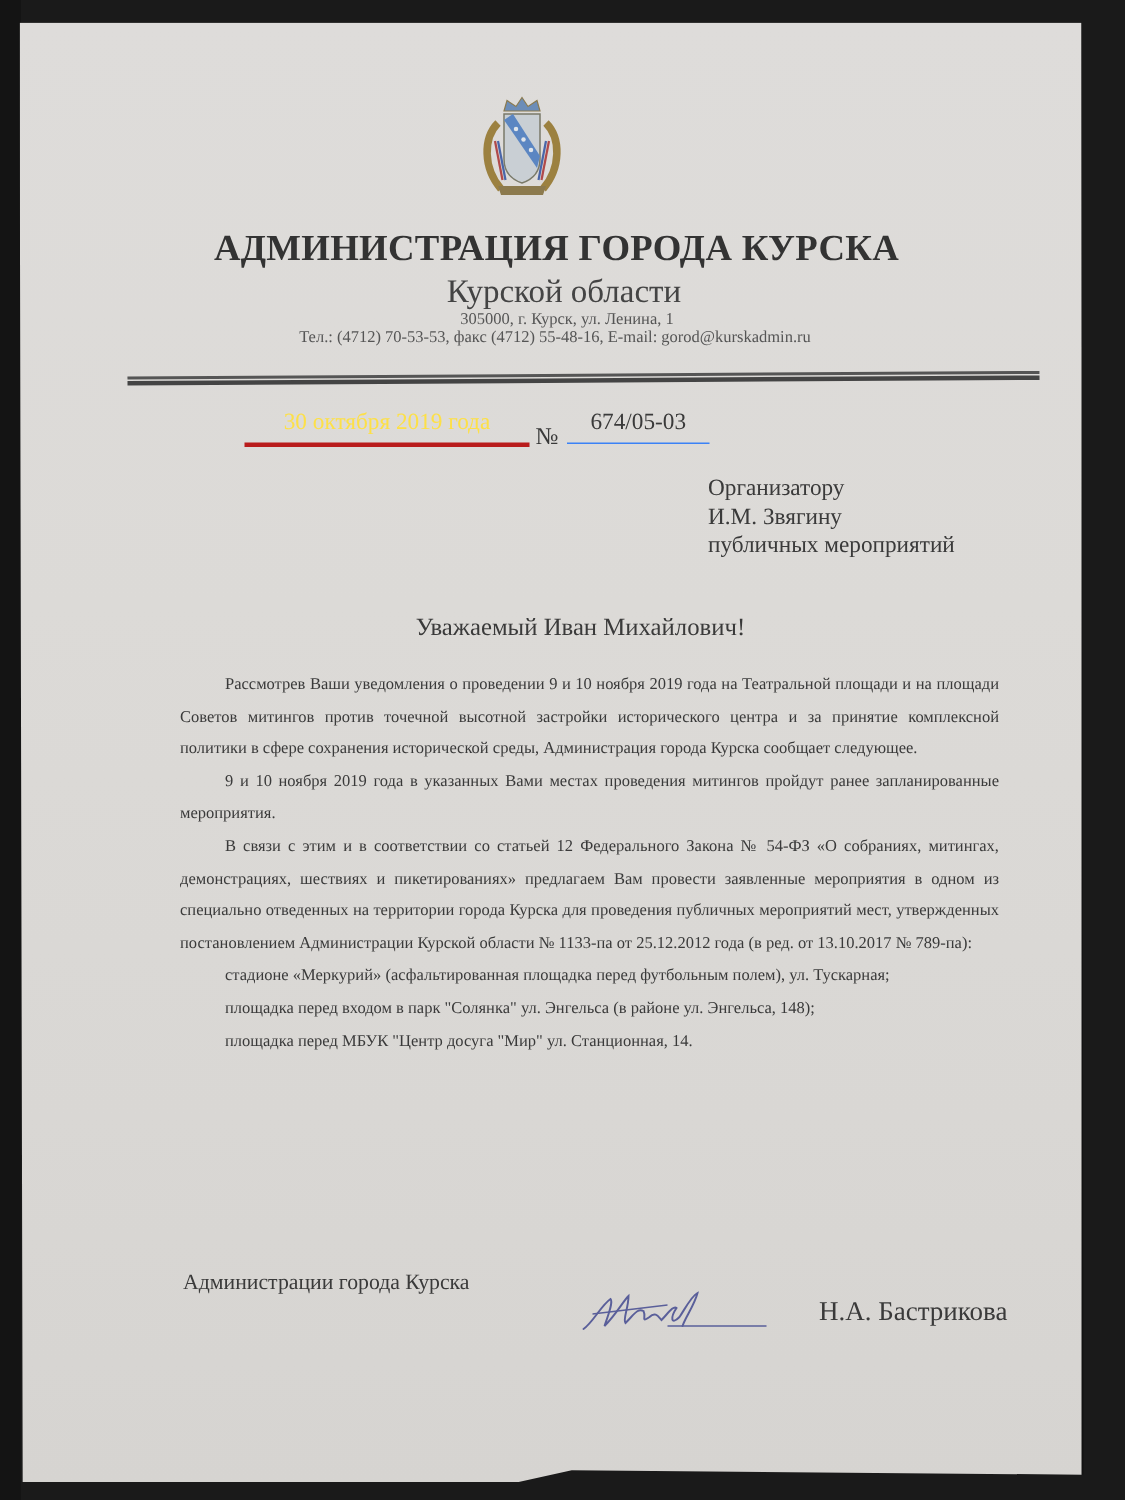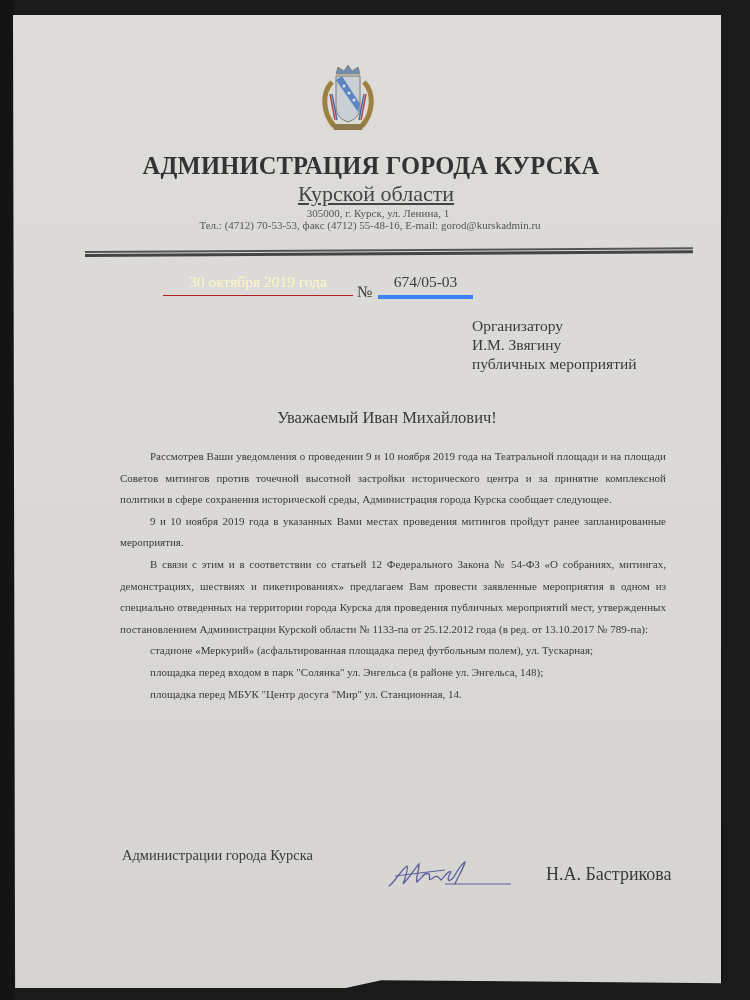"Курской области" .hdr-region { text-decoration: underline -> none }
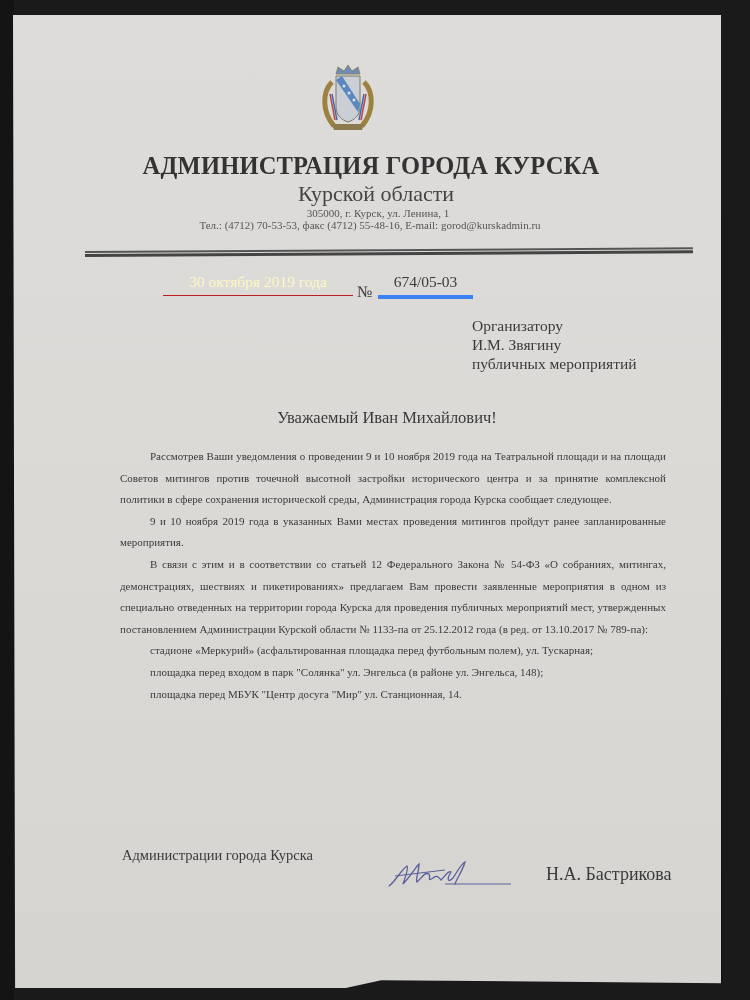"30 октября 2019 года" .date-line { border-bottom: 1px solid #b91c1c -> 3px solid #b91c1c; color: #fef9c3 -> #fde047 }
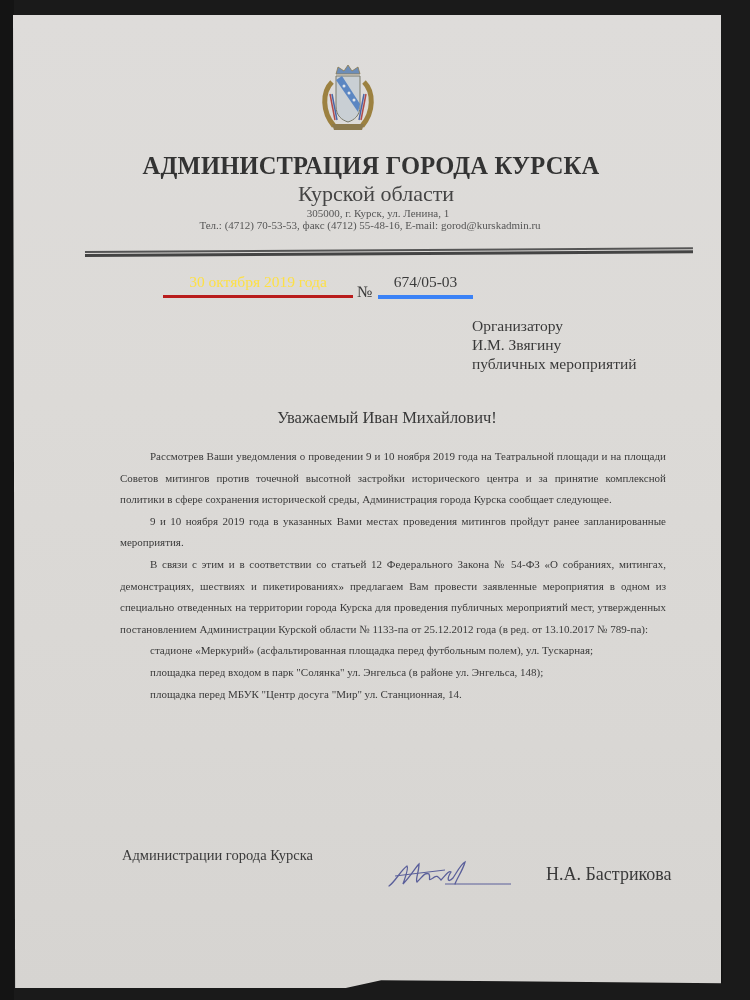"674/05-03" .num-line { border-bottom: 4px solid #3b82f6 -> 1px solid #3b82f6 }
